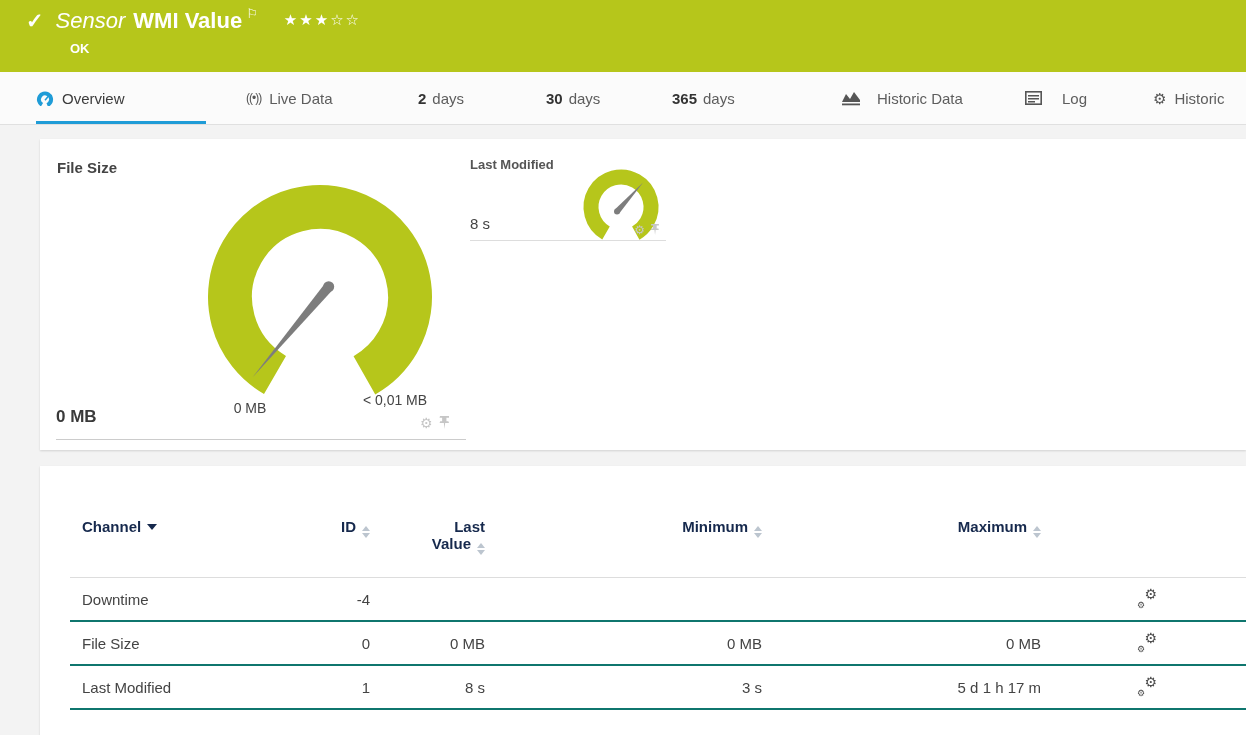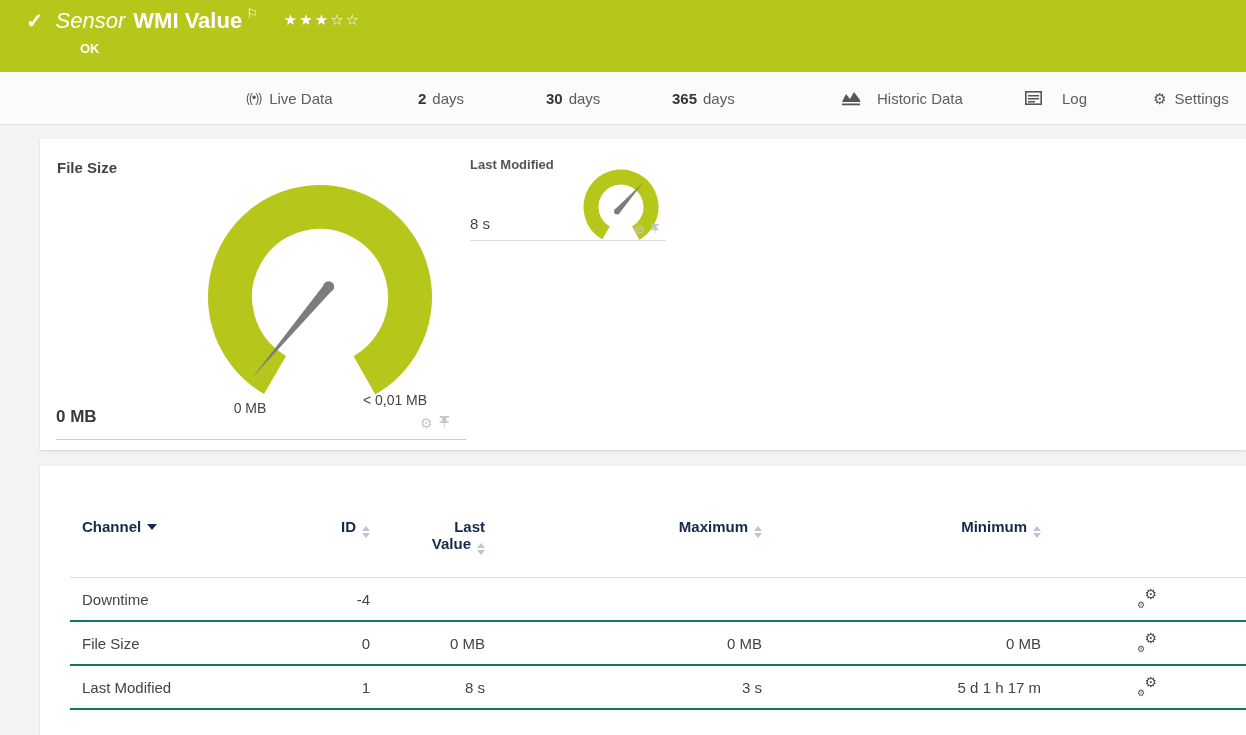"OK" .status-line { left: 80px -> 70px }
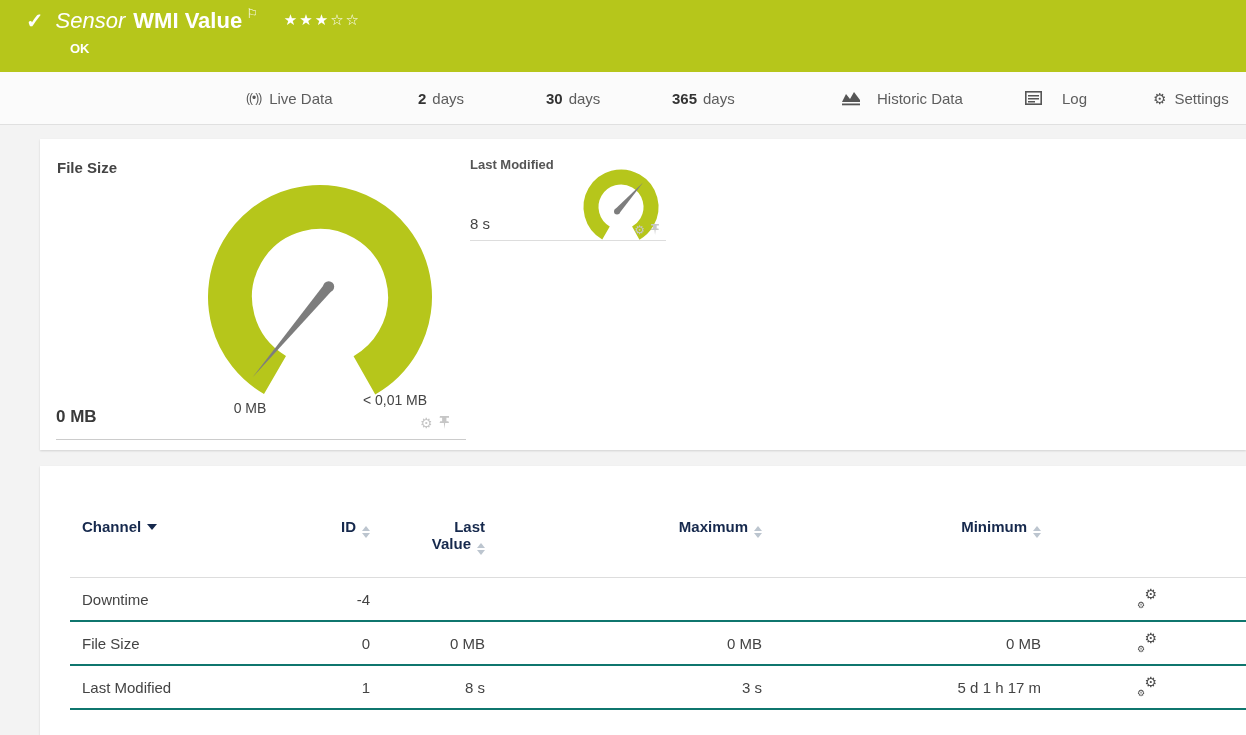"Overview" div.tab { html: none -> <div> <span> <svg> <circle></circle> <line></line> </svg> </span> <span>Overview</span> </div> }
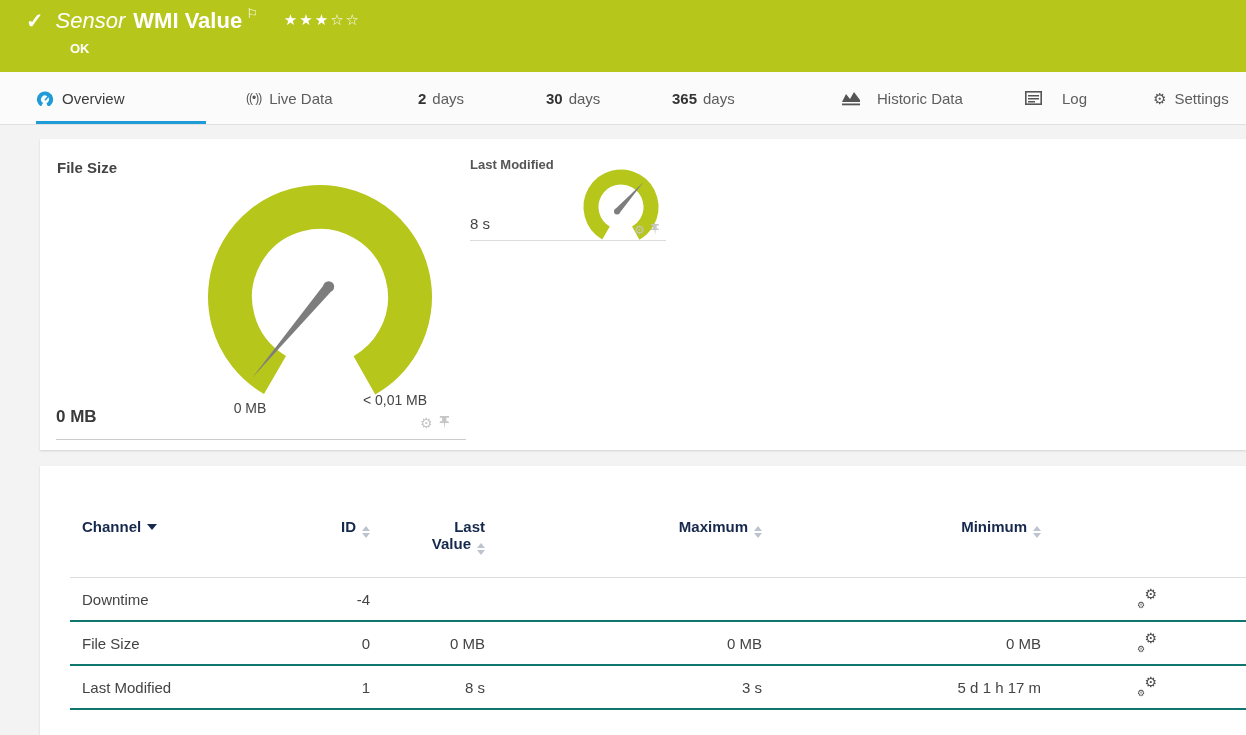"Settings" span { text: Settings -> Historic }
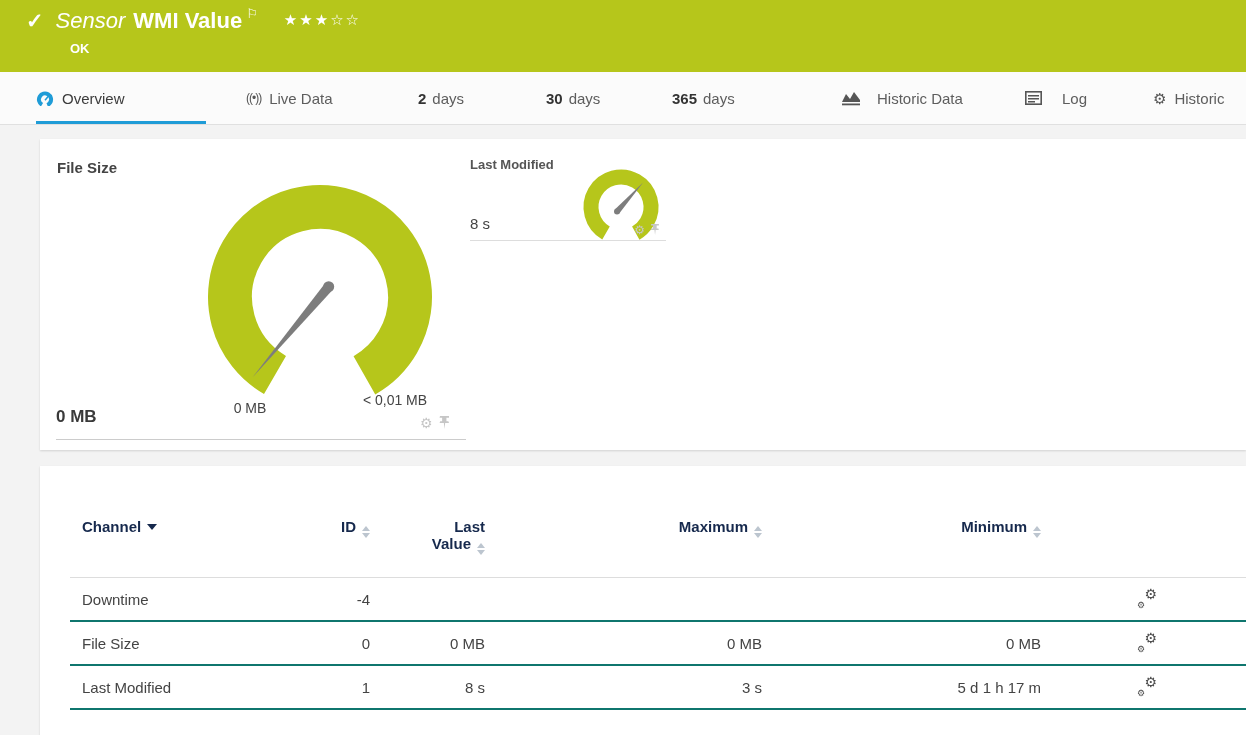"Maximum" div.th { order: before "Minimum" -> after "Minimum" }
